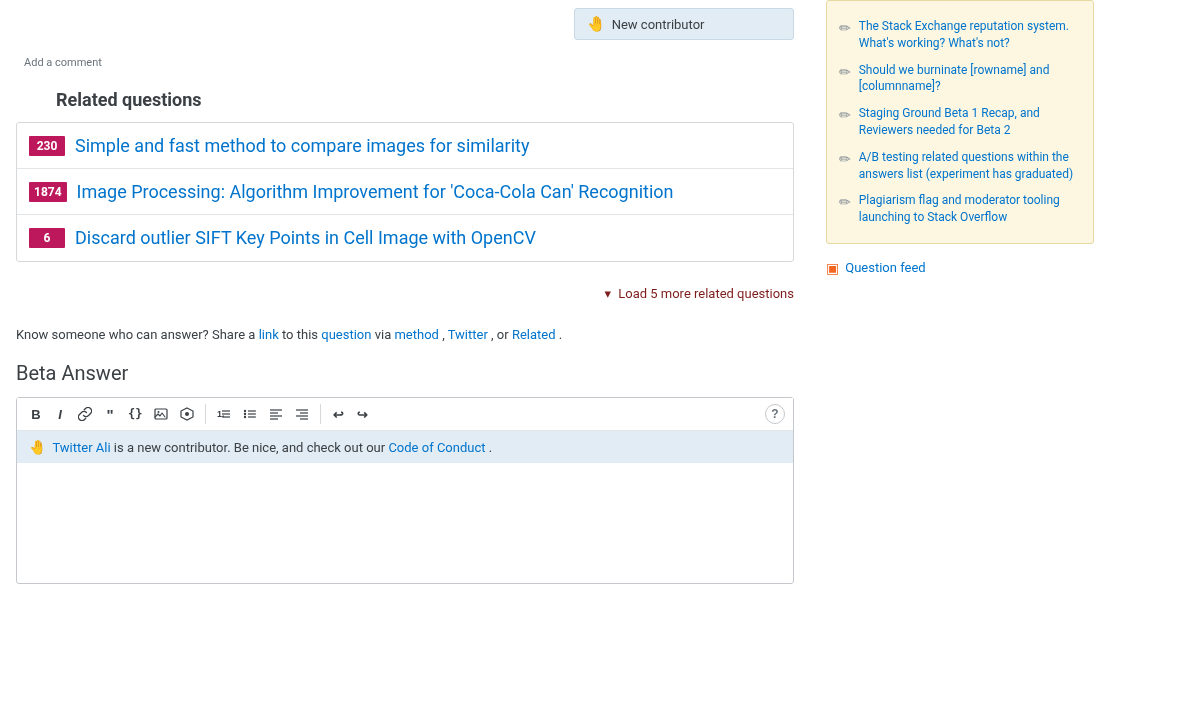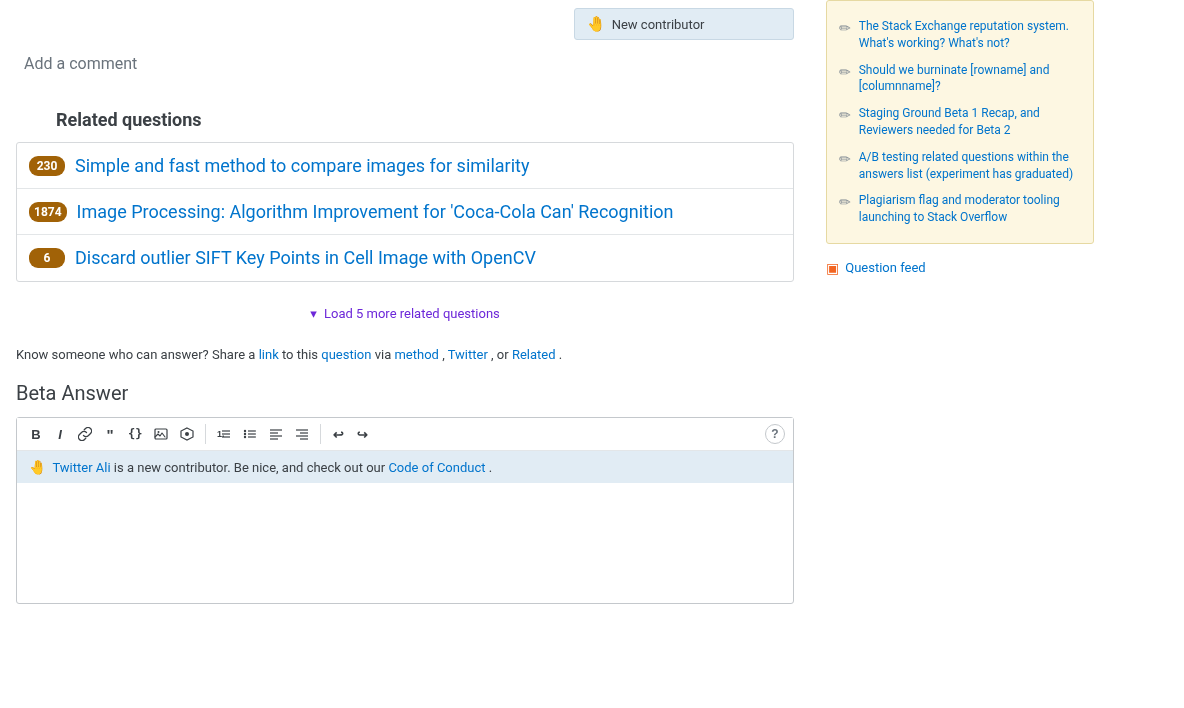"Add a comment" .add-comment-link { font-size: 16px -> 11px; margin-bottom: 36px -> 20px }
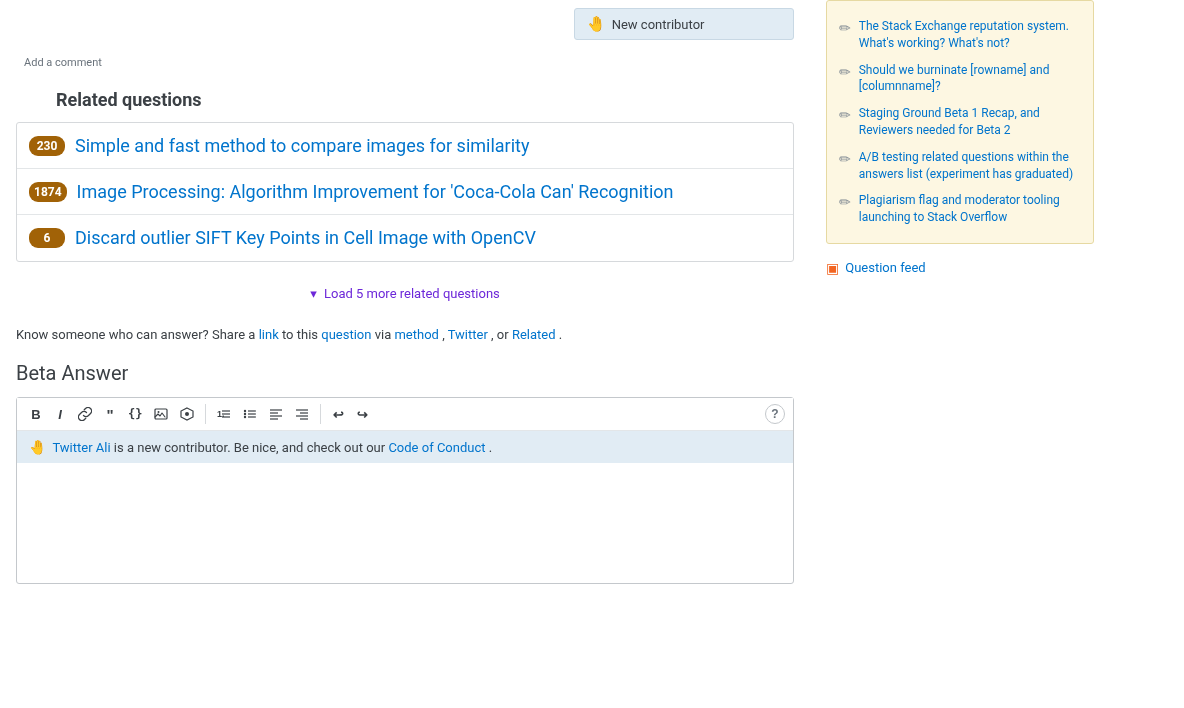"230" .vote-badge { background: #a16207 -> #be185d; border-radius: 9px -> 1px }
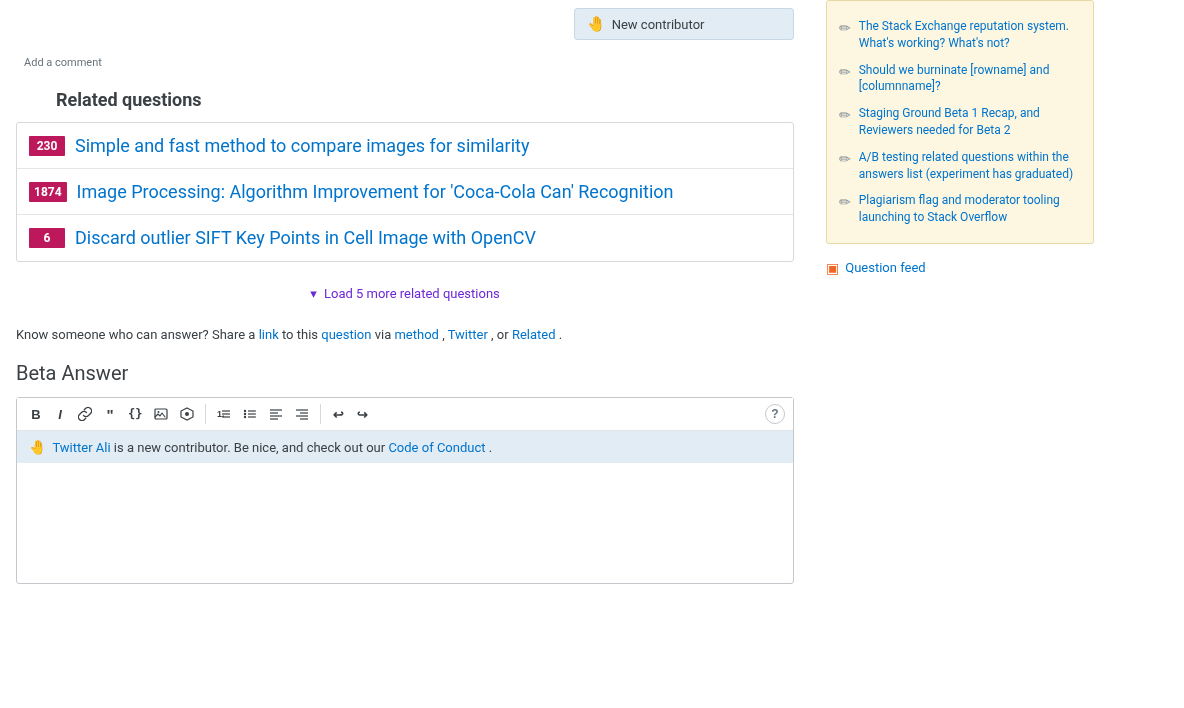"▾ Load 5 more related" .load-more { color: #6d28d9 -> #7f1d1d; text-align: center -> right }
